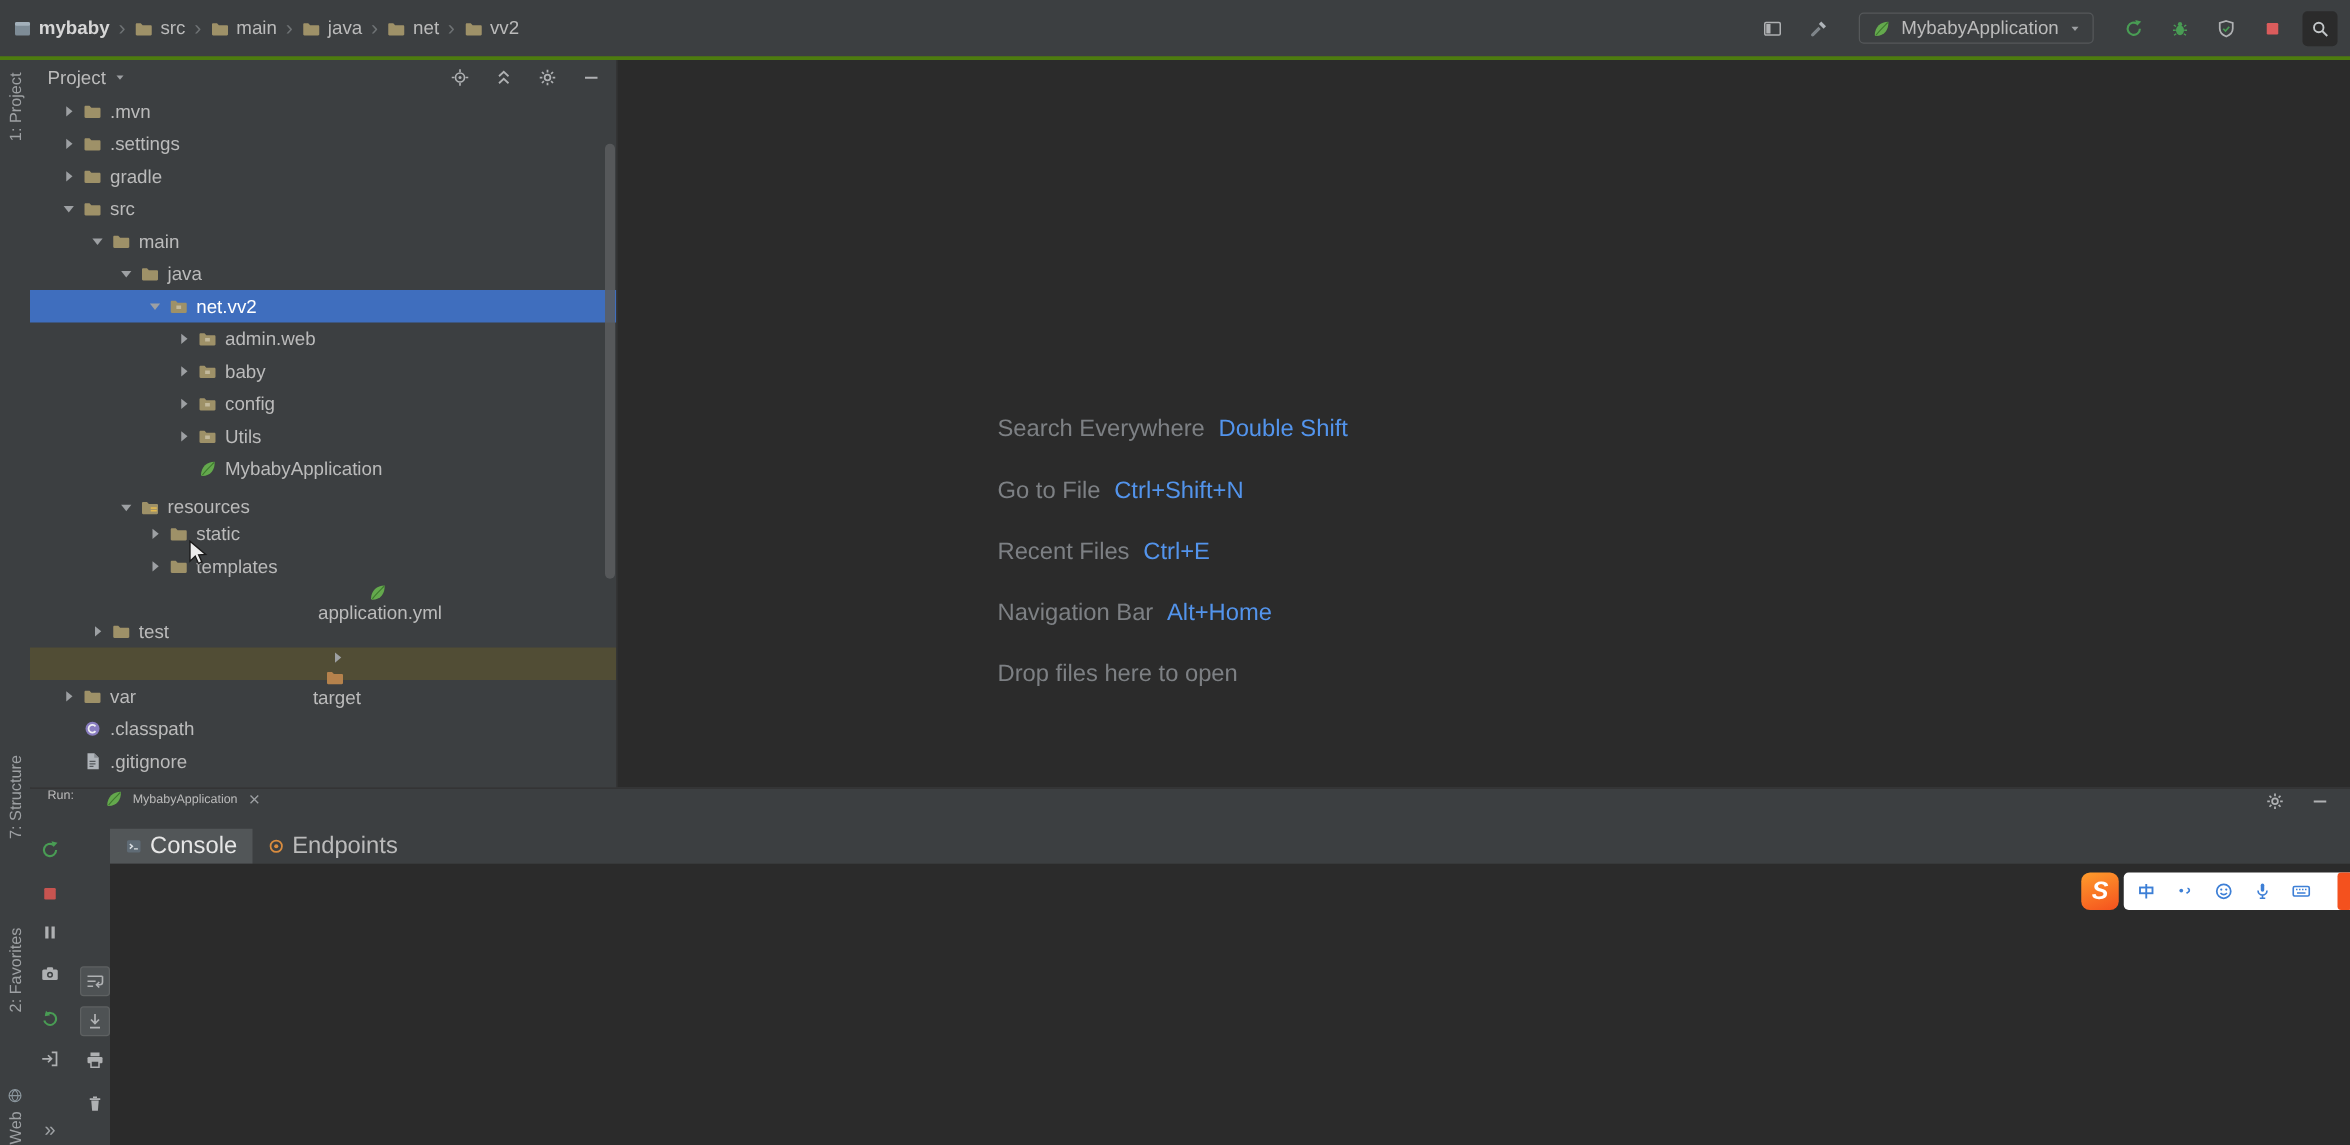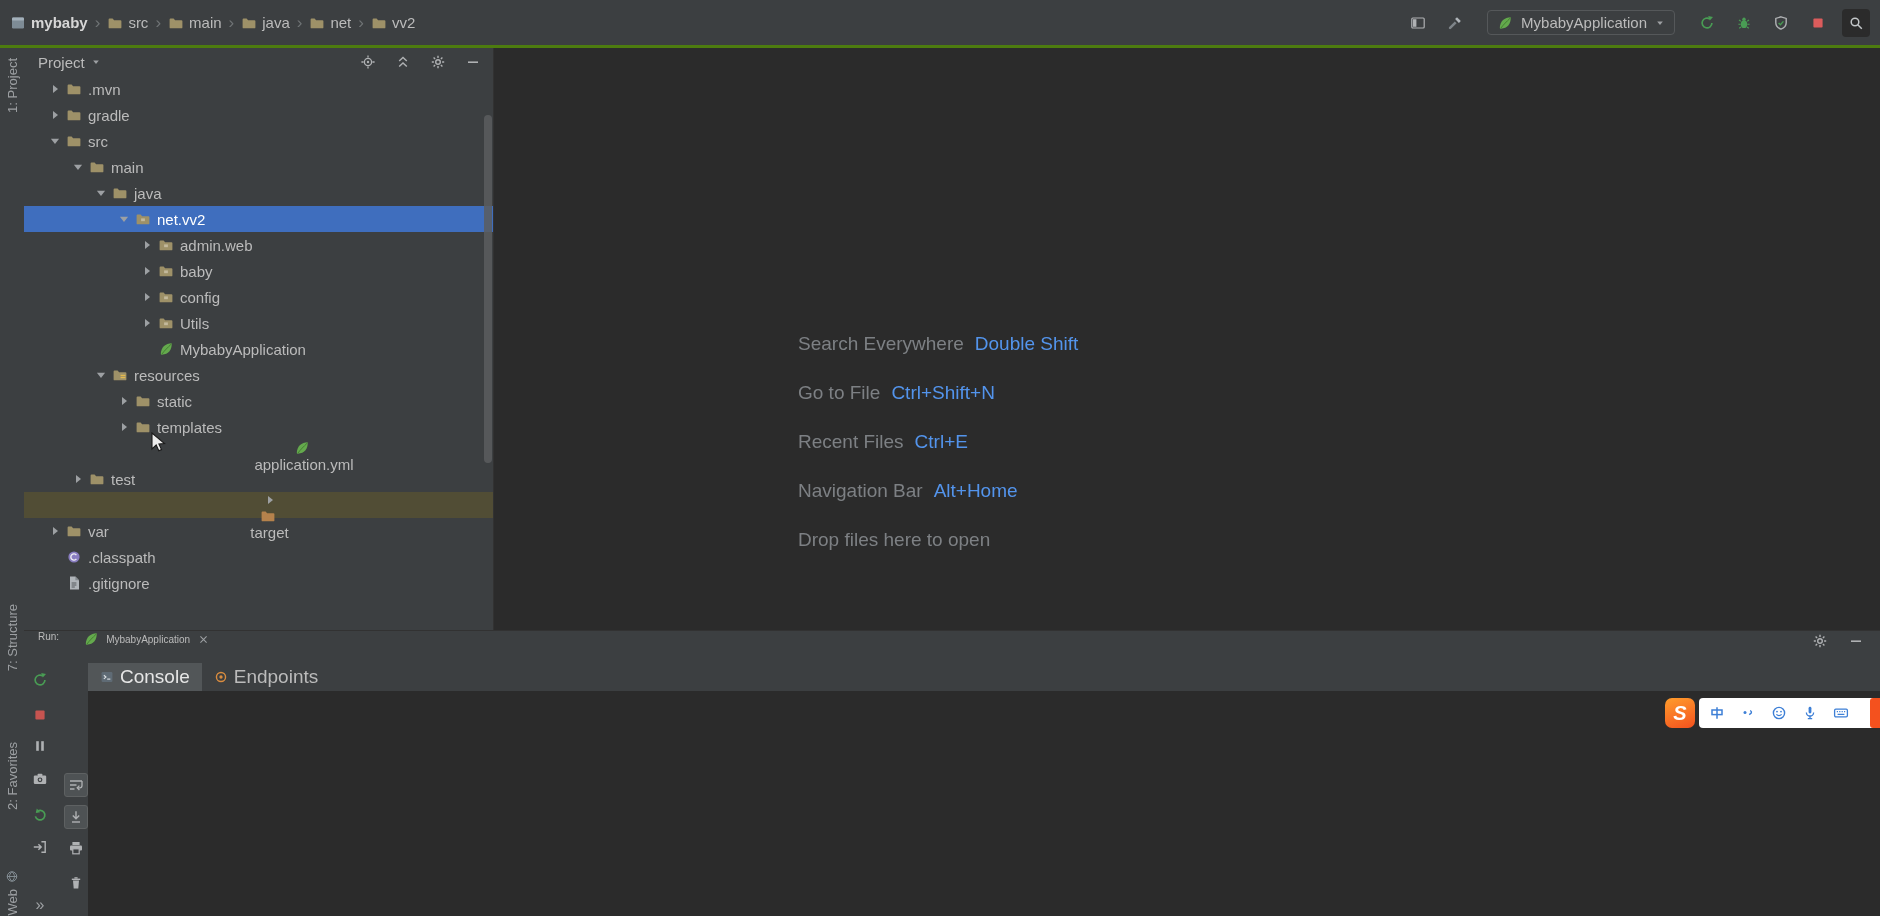".settings" div.tree-row { html: none -> <div> <span> <svg> <path></path> </svg> </span> <span> <svg> <path></path> </svg> </span> <span>.settings</span> </div> }
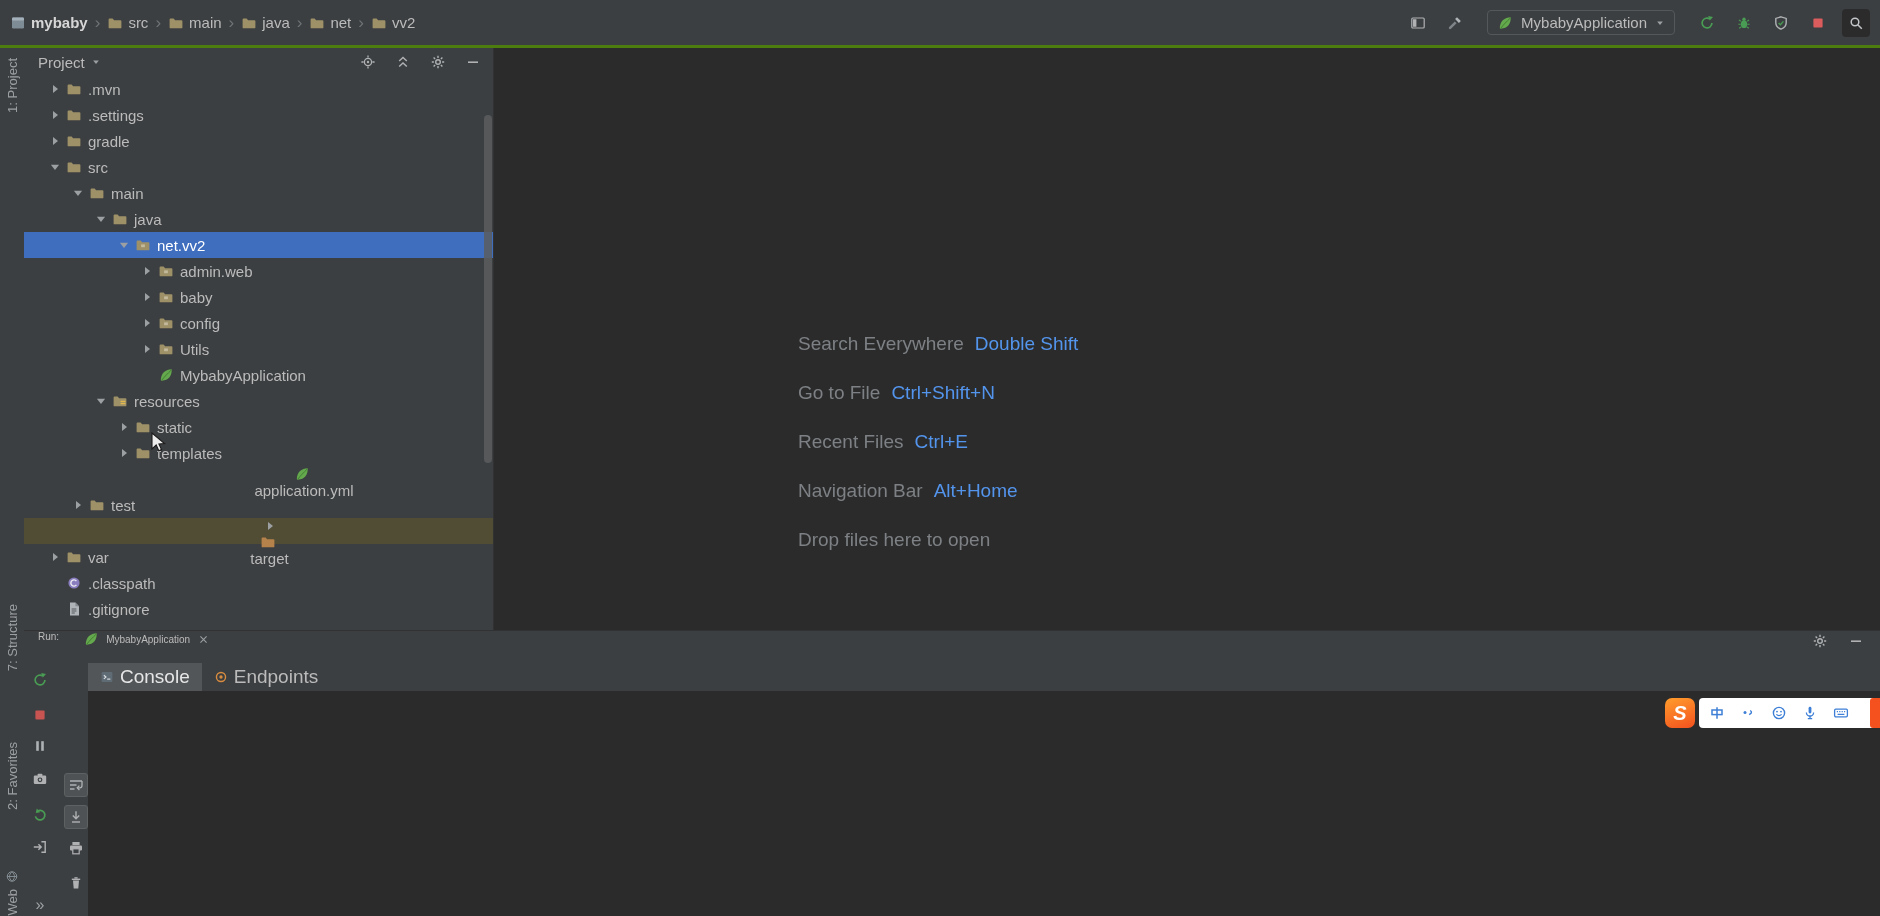"resources" div.tree-row { align-items: none -> flex-end }
